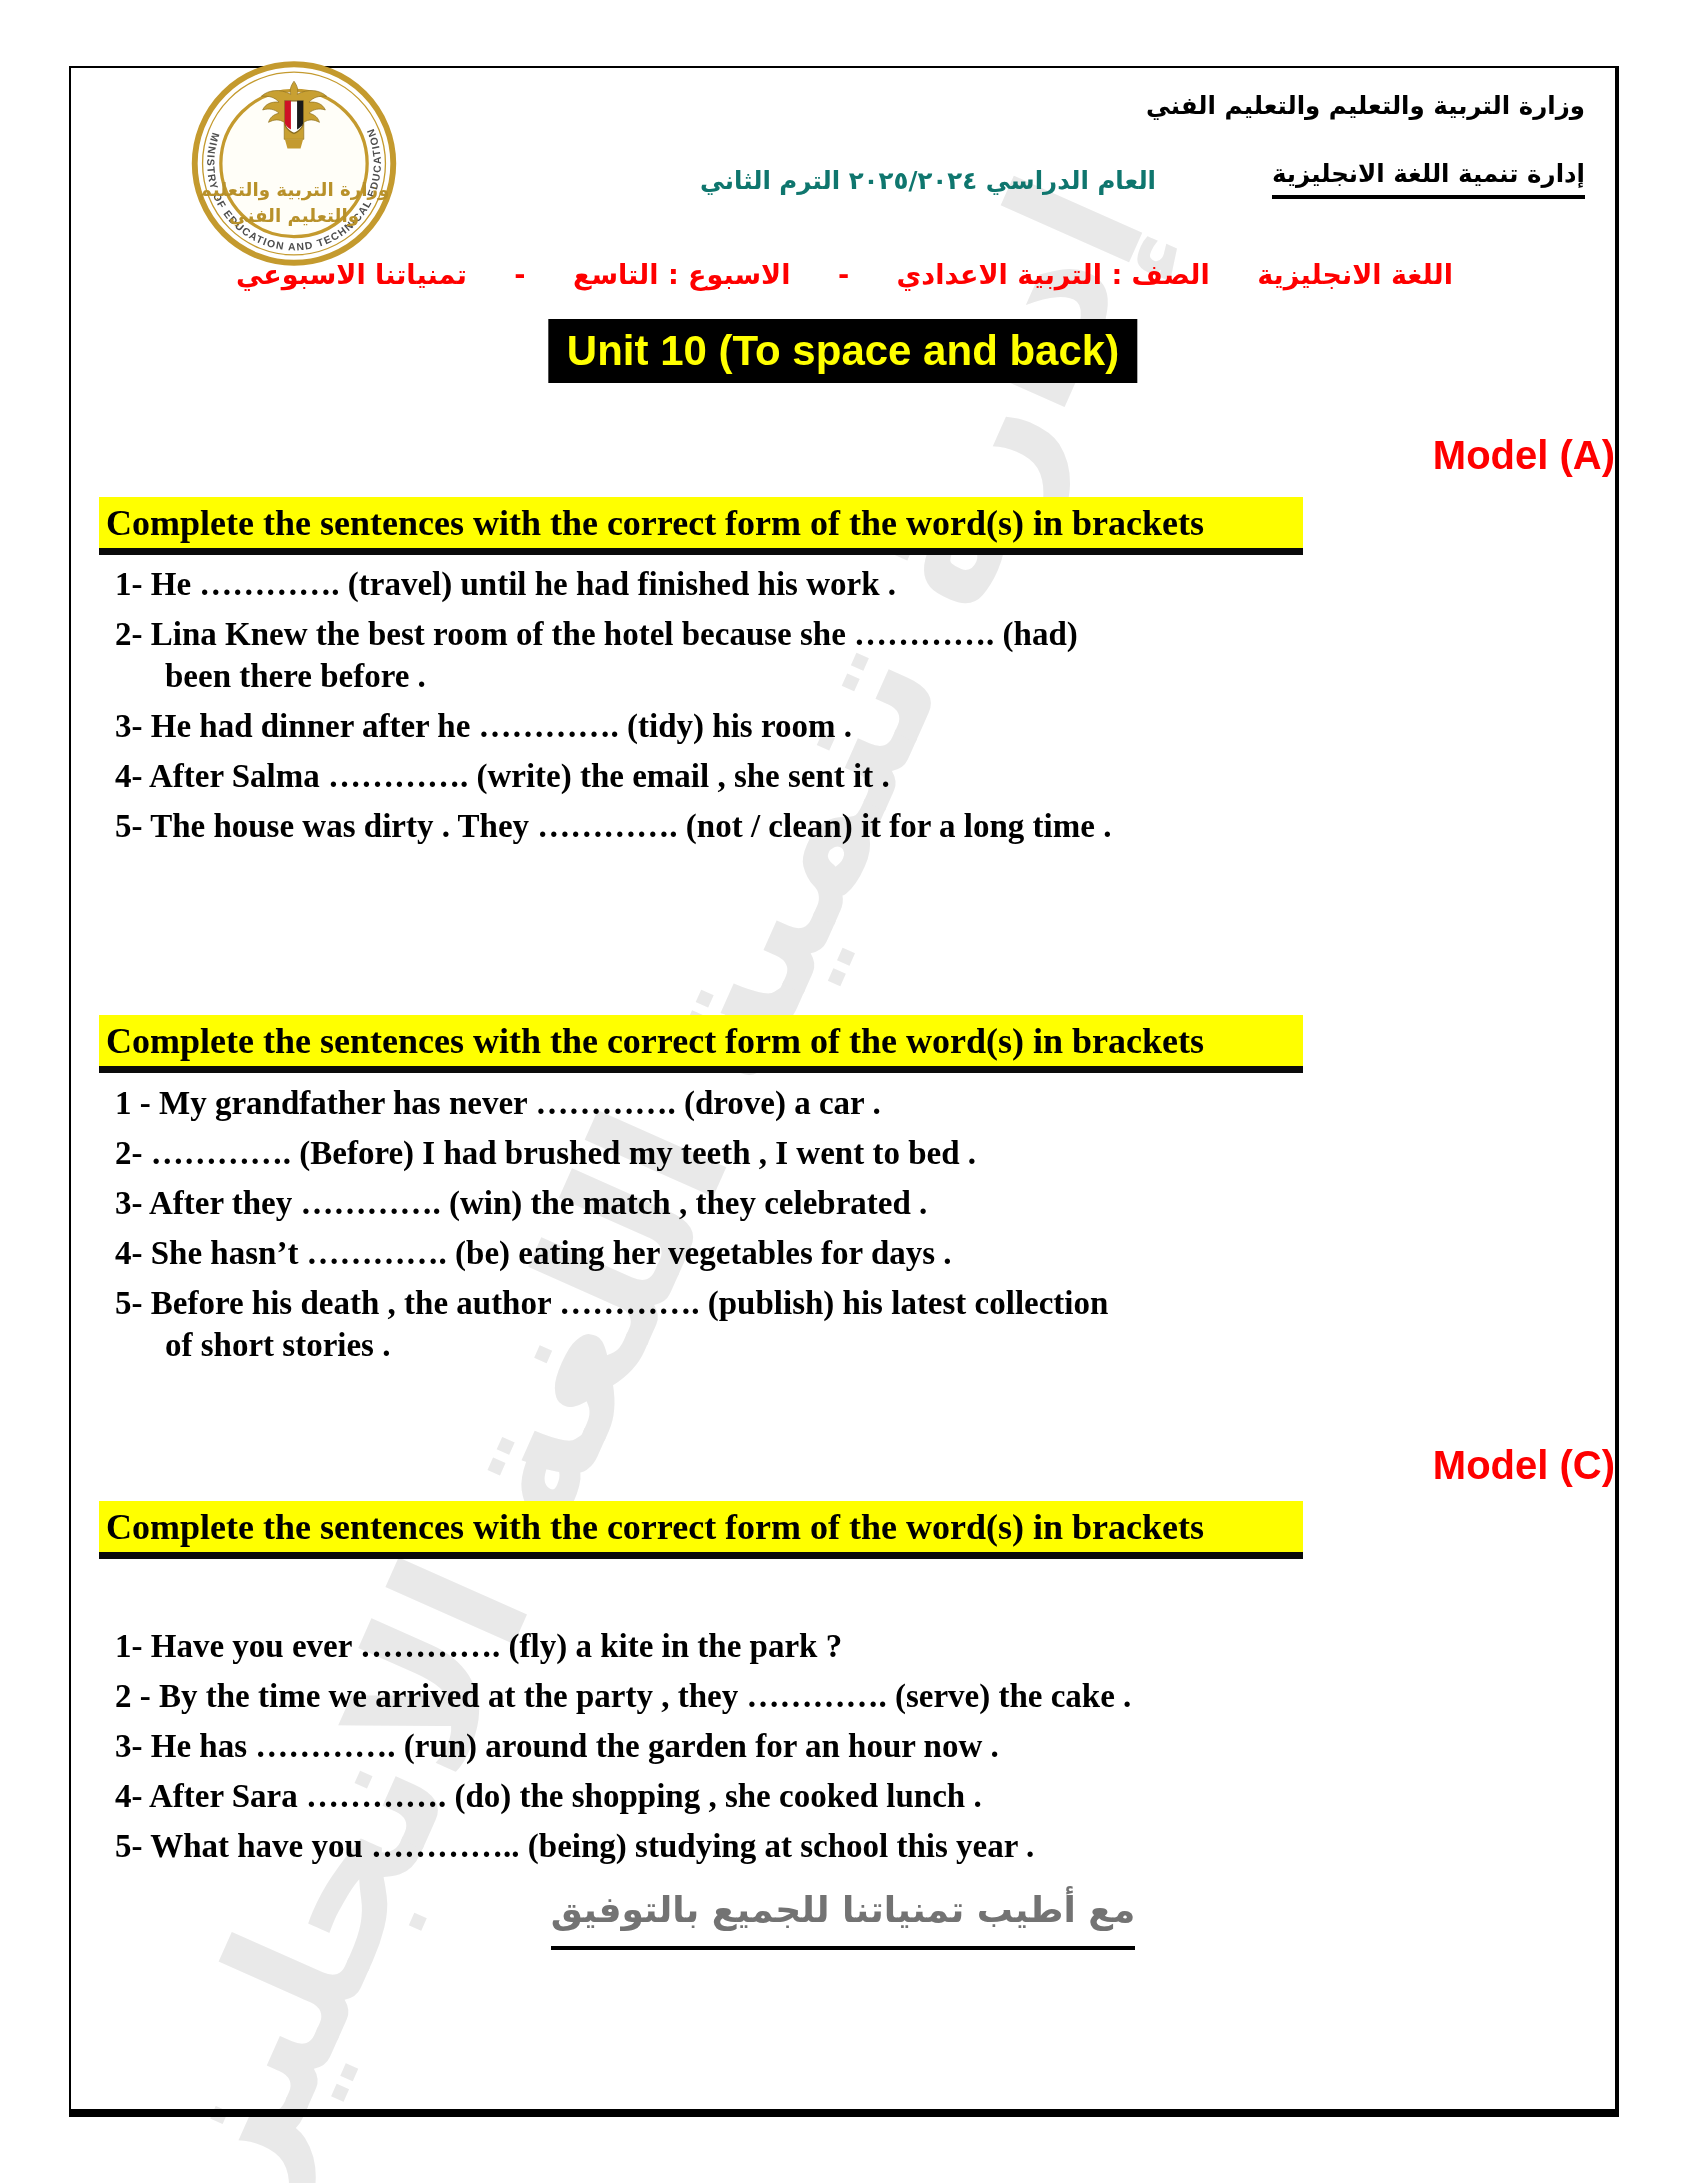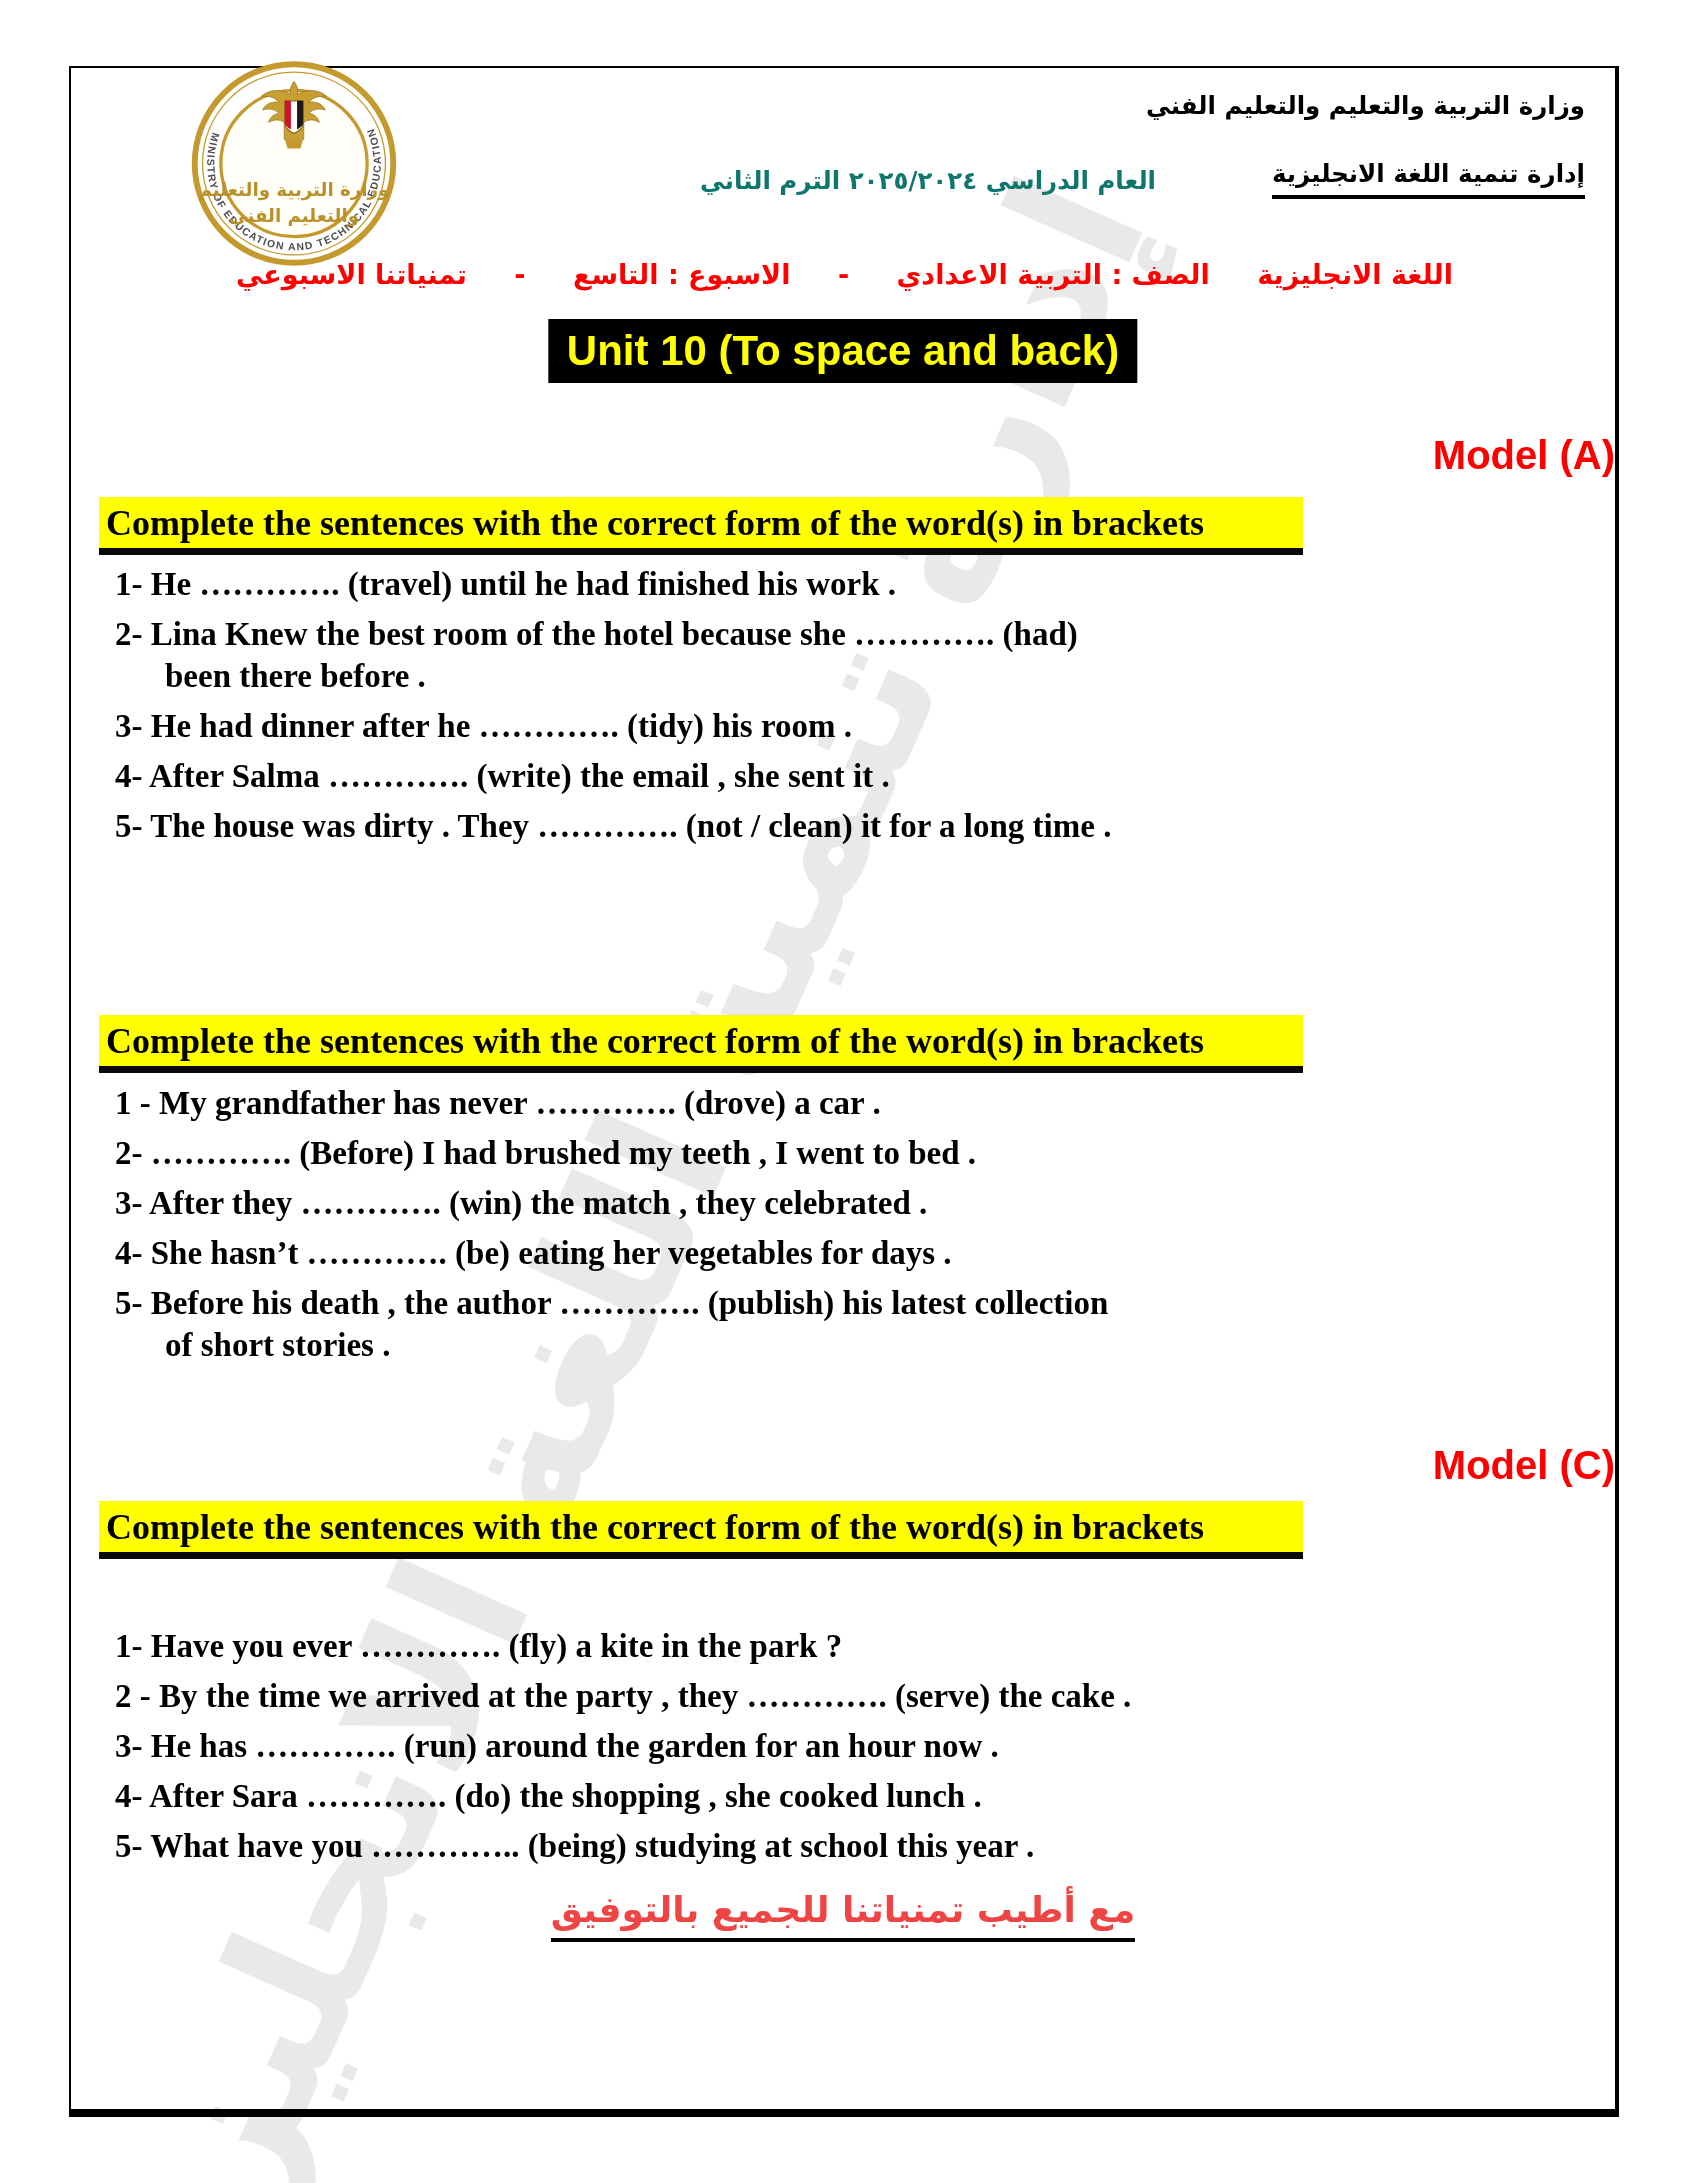"مع أطيب تمنياتنا للجميع بالتوفيق" .footer-text { color: #ef4444 -> #737373; padding-bottom: 8px -> 16px }
